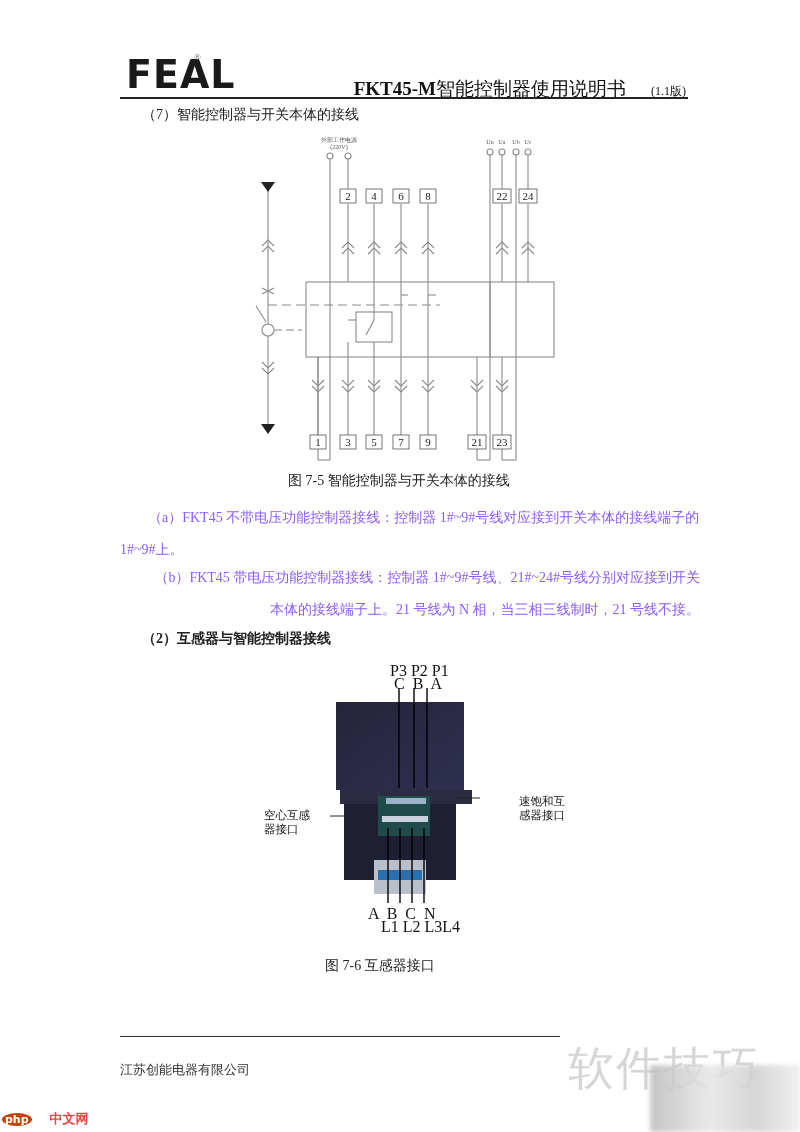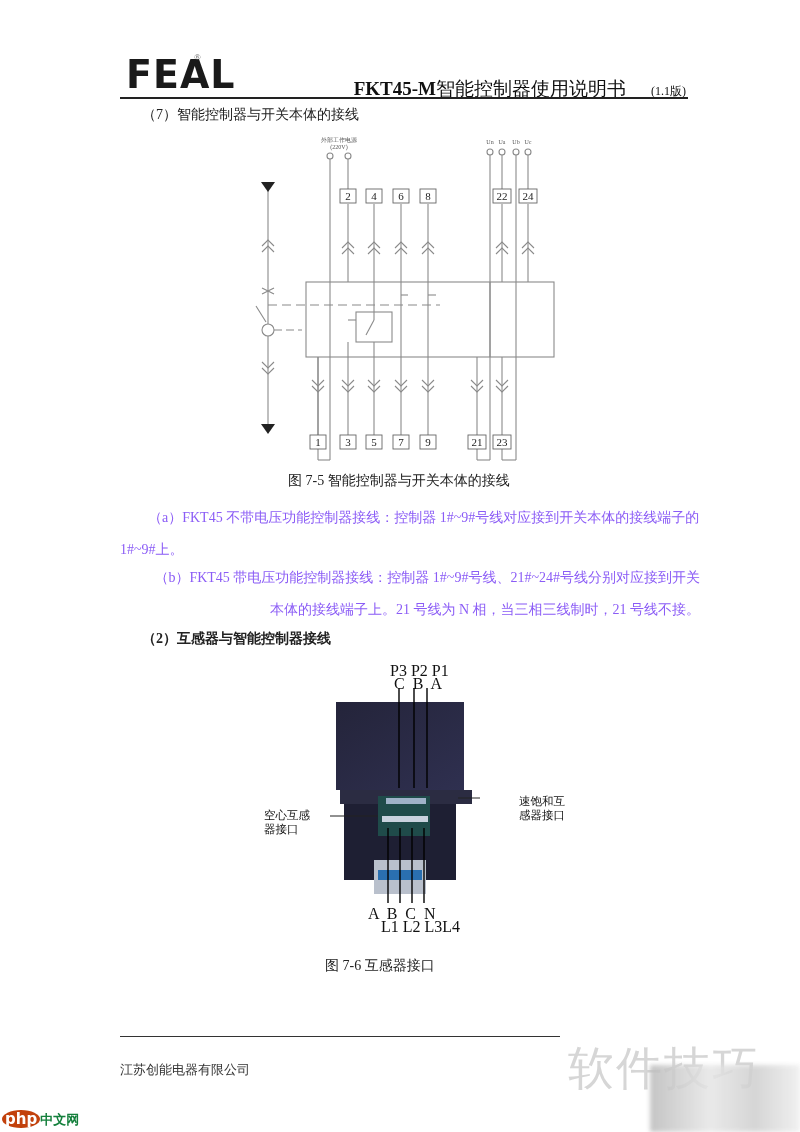"php" .php-badge { font-size: 15px -> 11px }
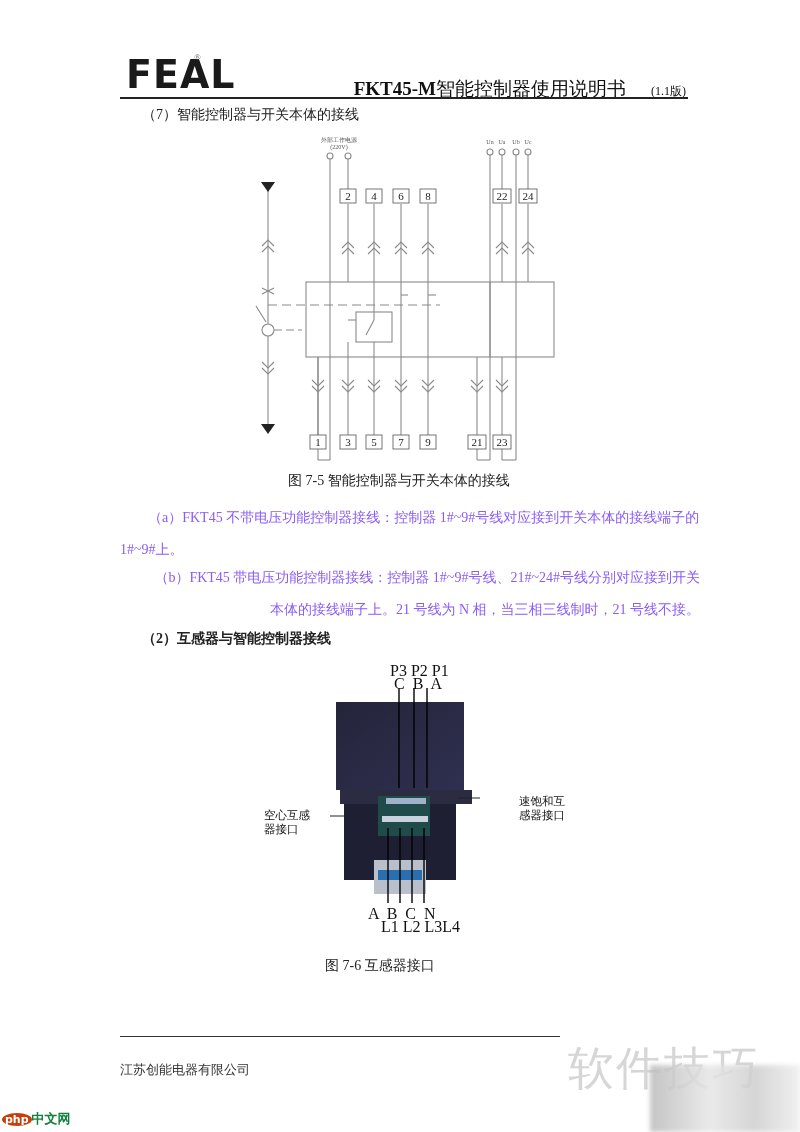"中文网" .php-txt { color: #15803d -> #ef4444; margin-left: 0 -> 18px }
